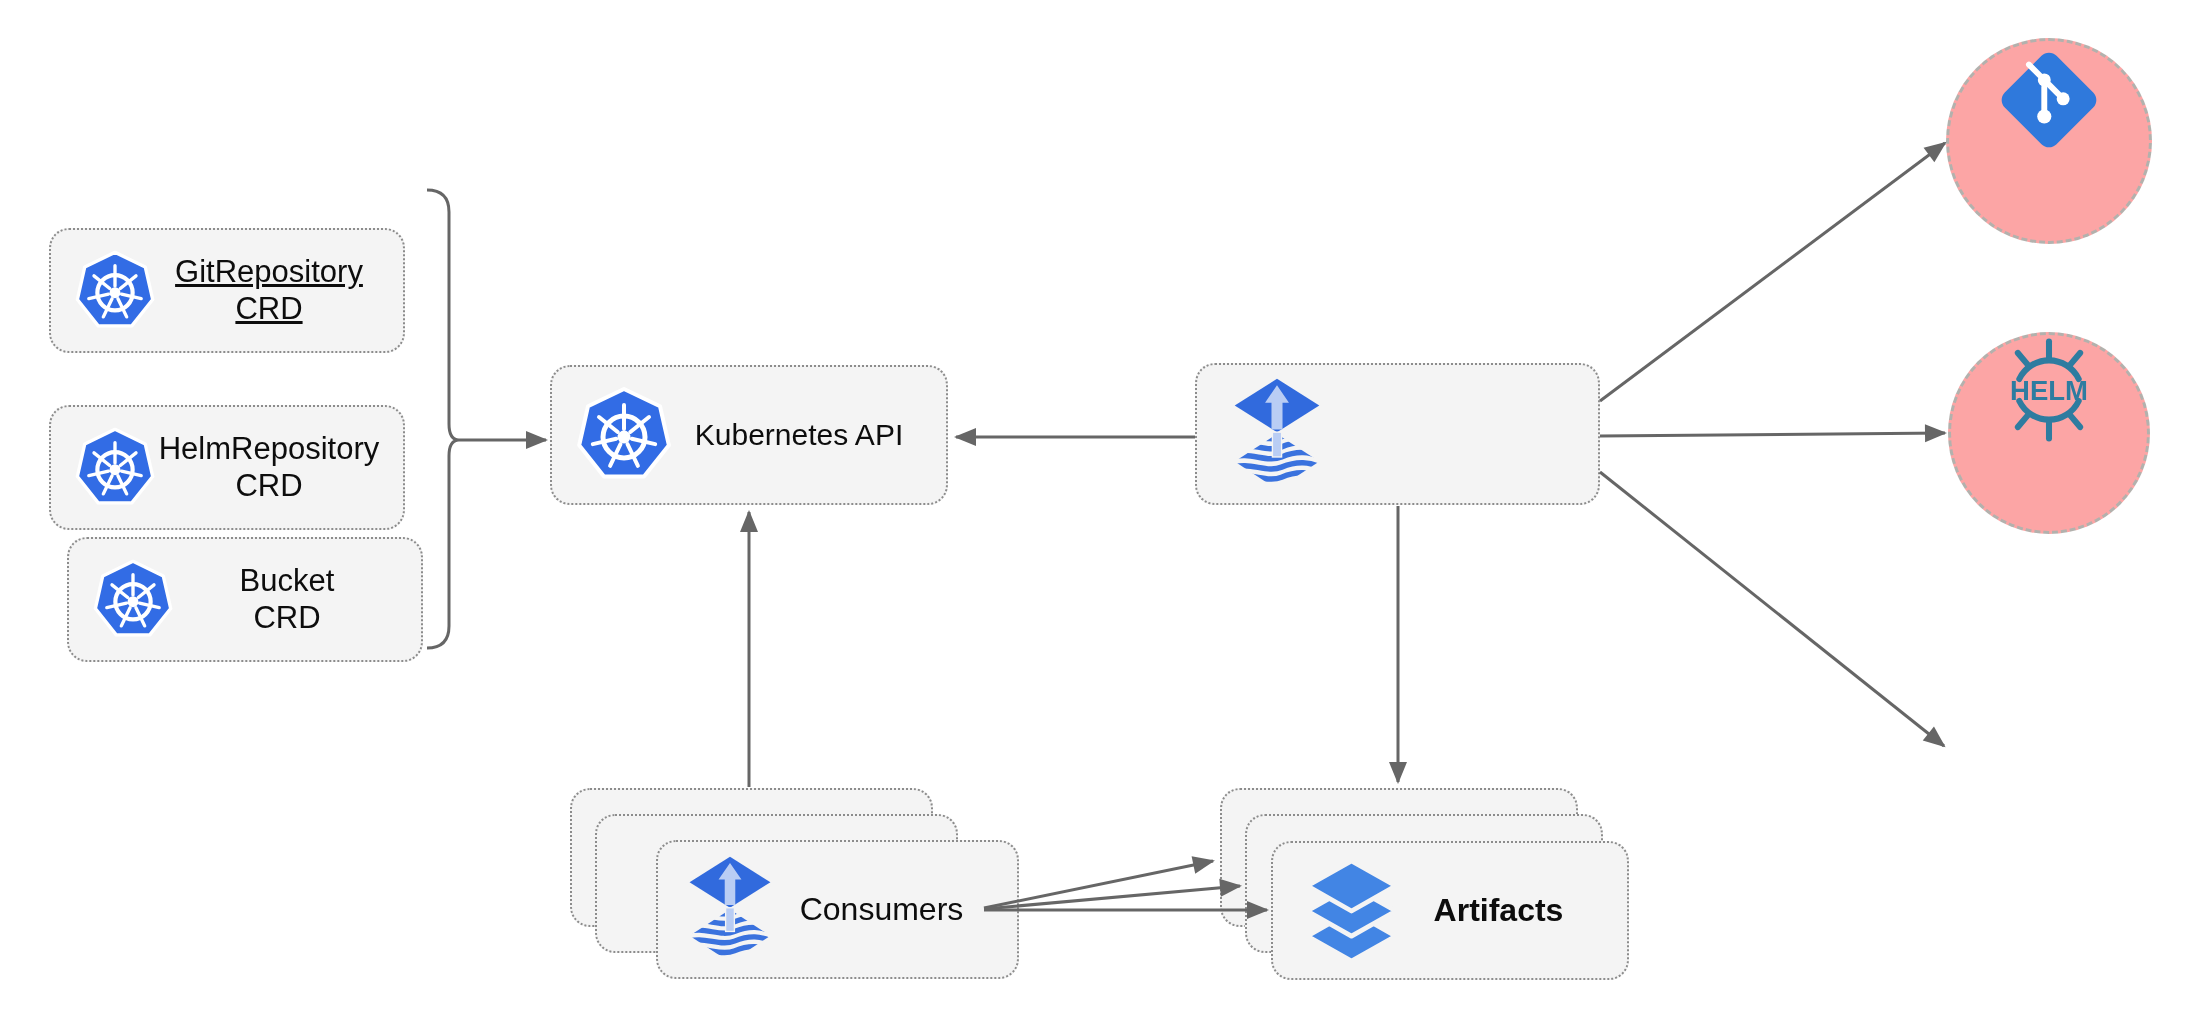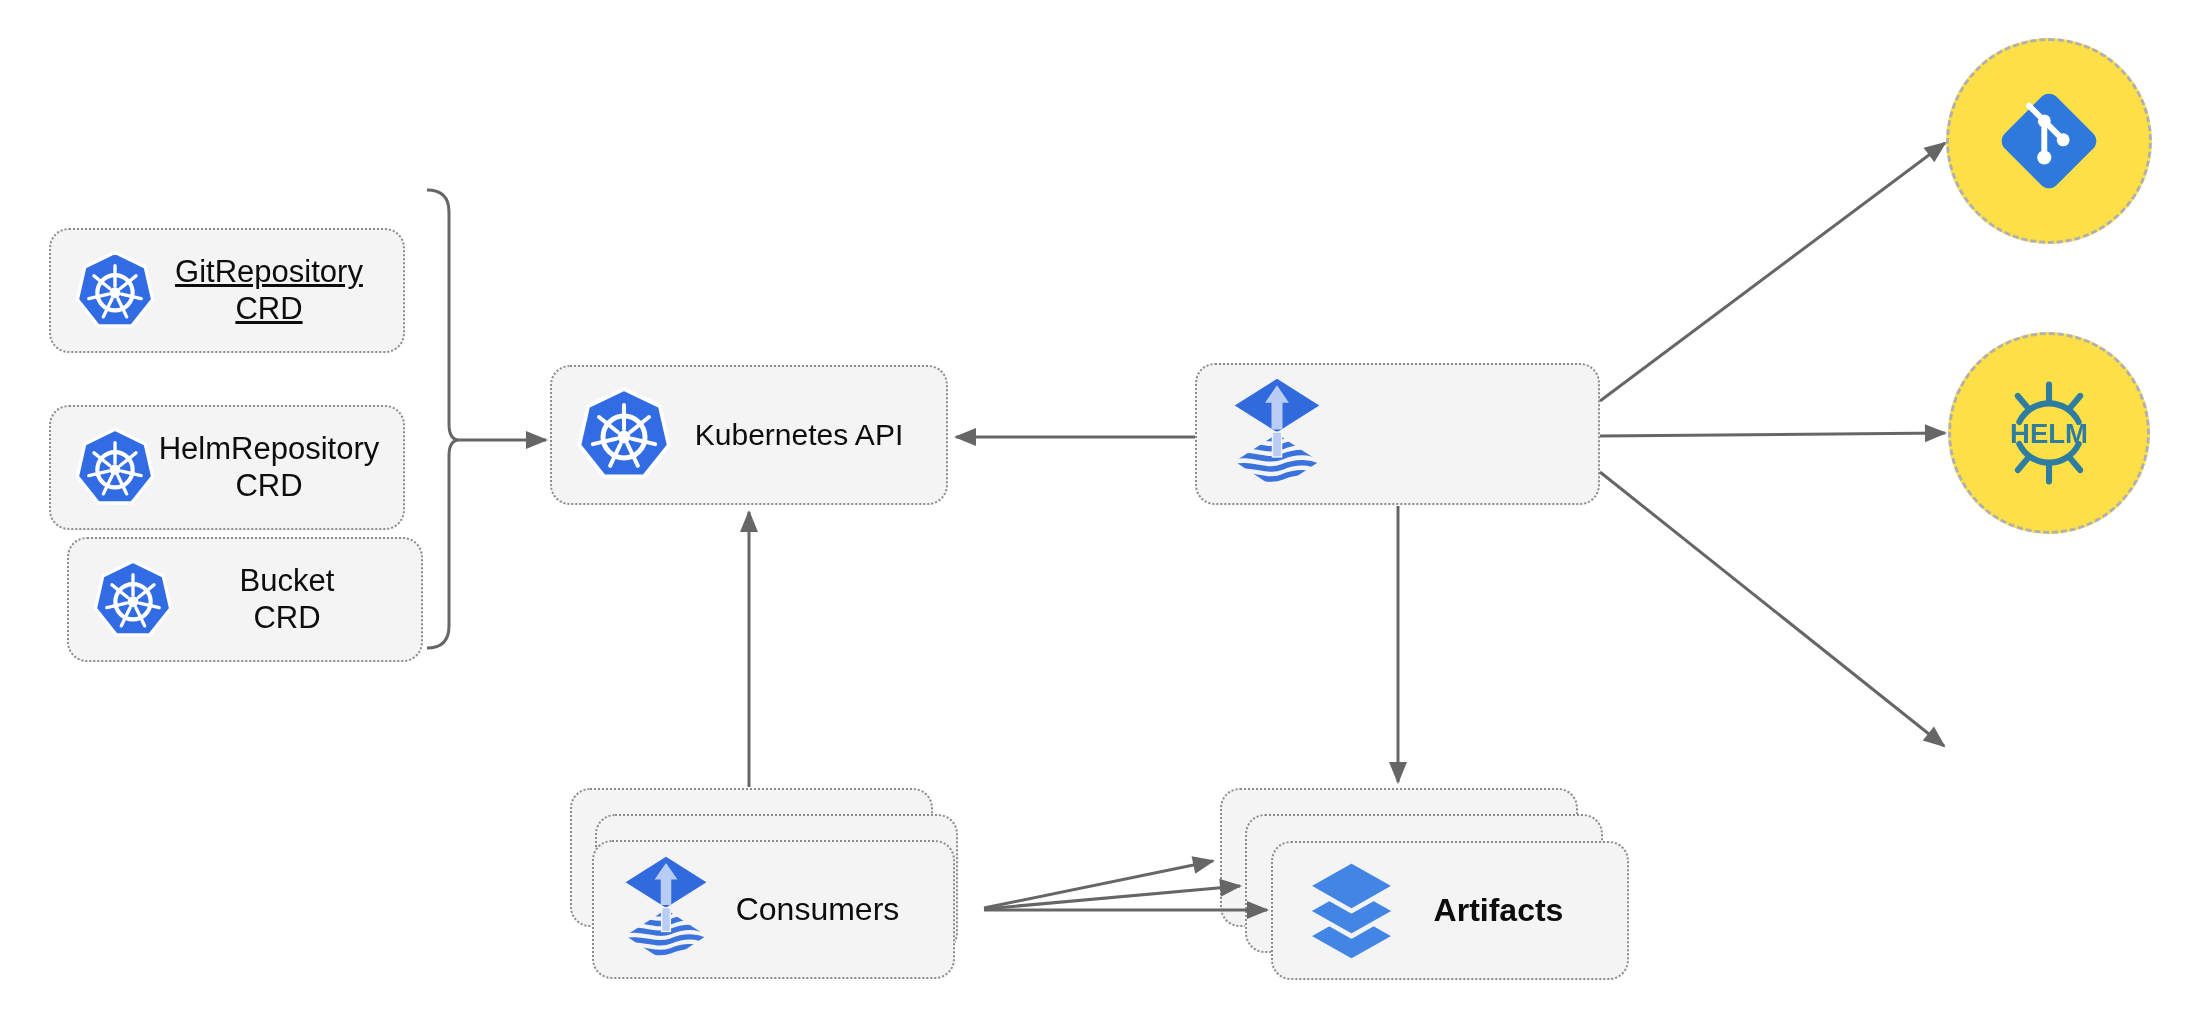"HELM" .circle { align-items: center -> none; background: #fde047 -> #fca5a5 }
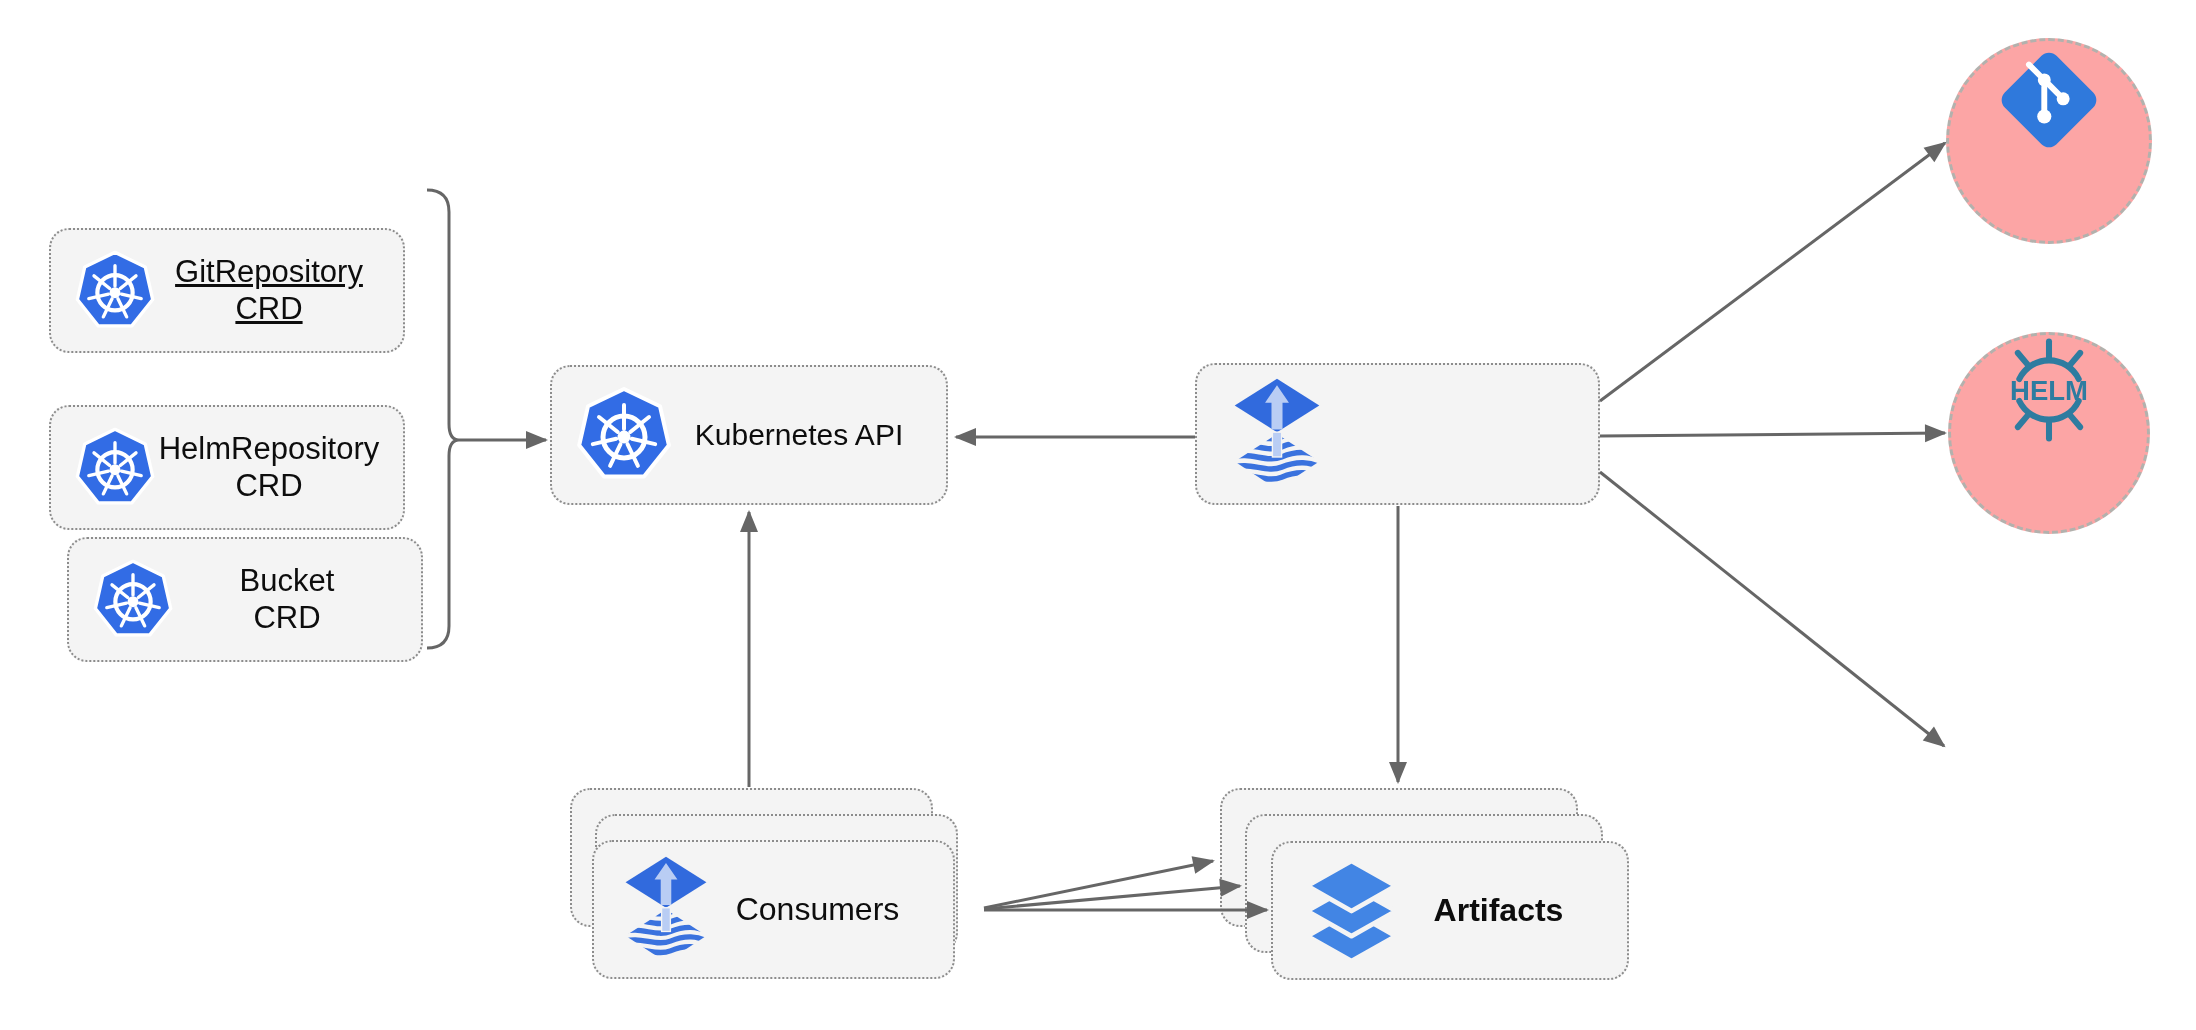"Consumers" div.node { left: 592px -> 656px }
